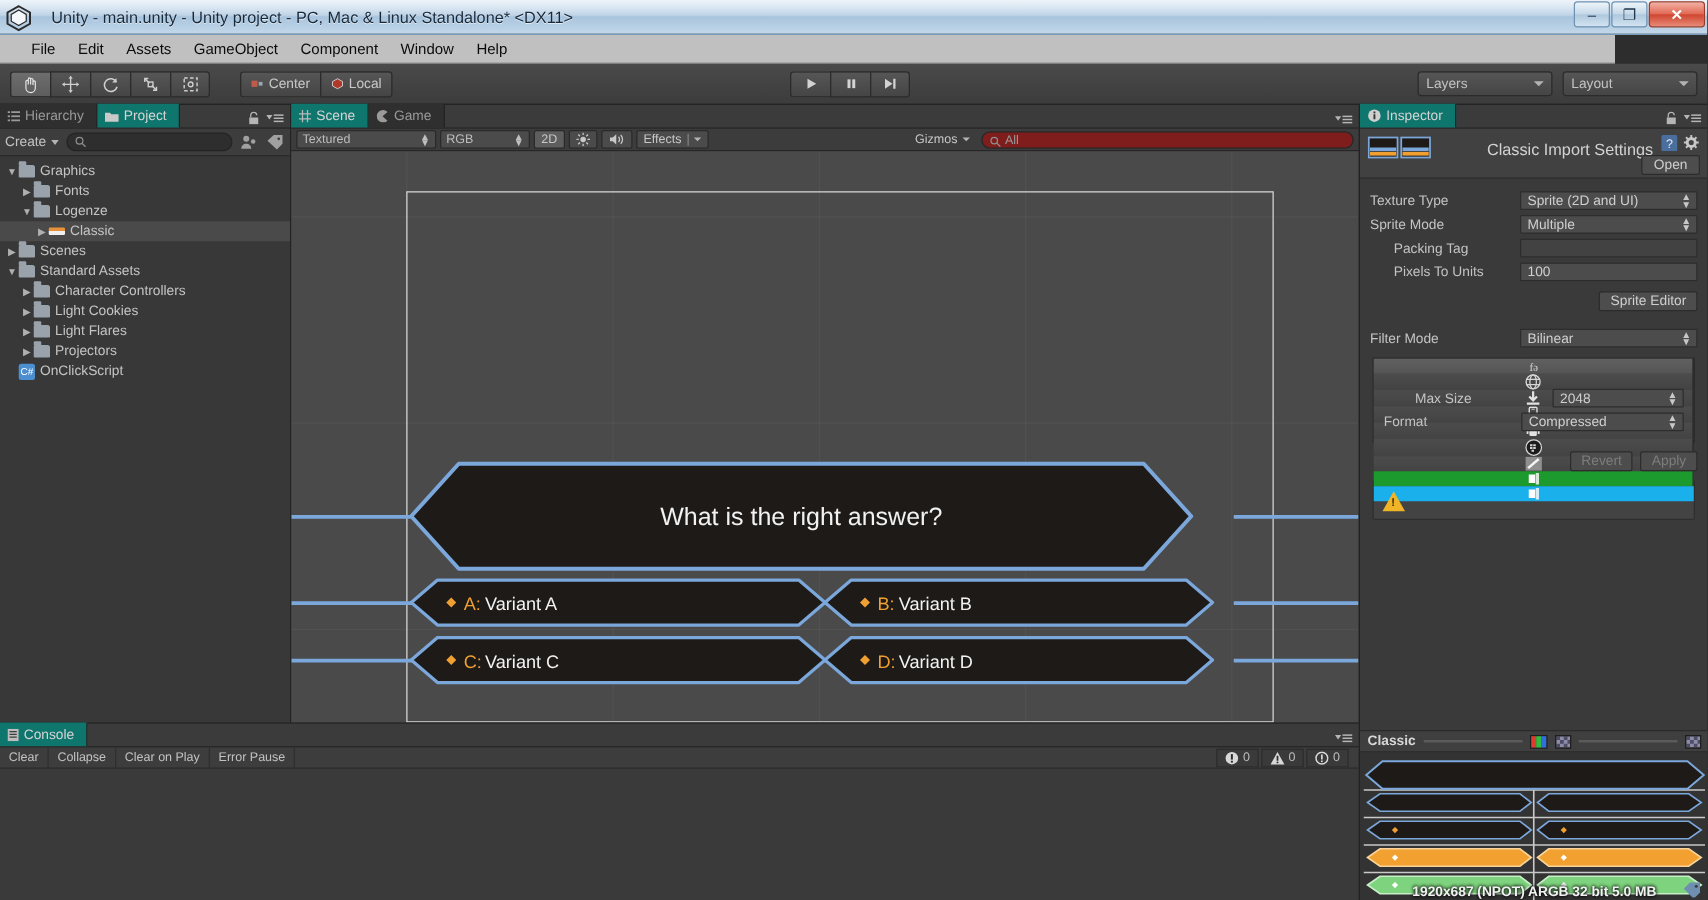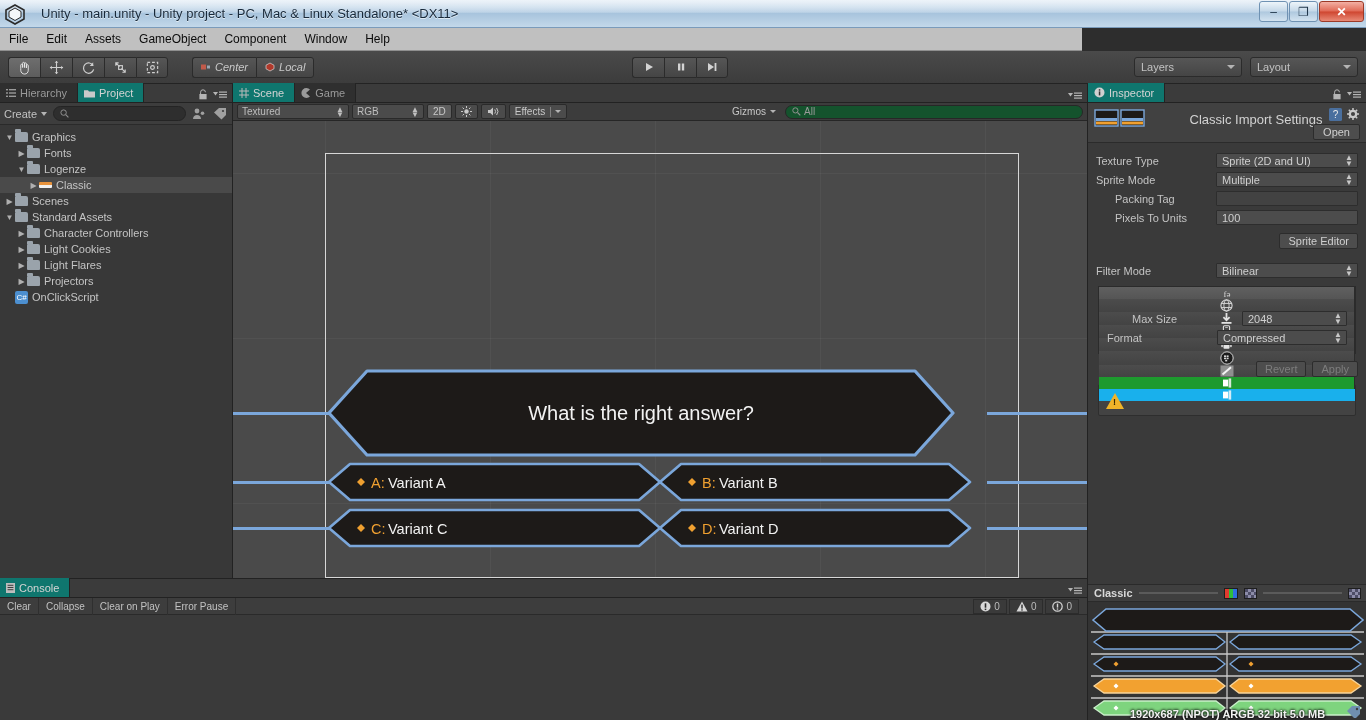"File" .menubar { padding-left: 0 -> 16px; width: 1082px -> 1292px }
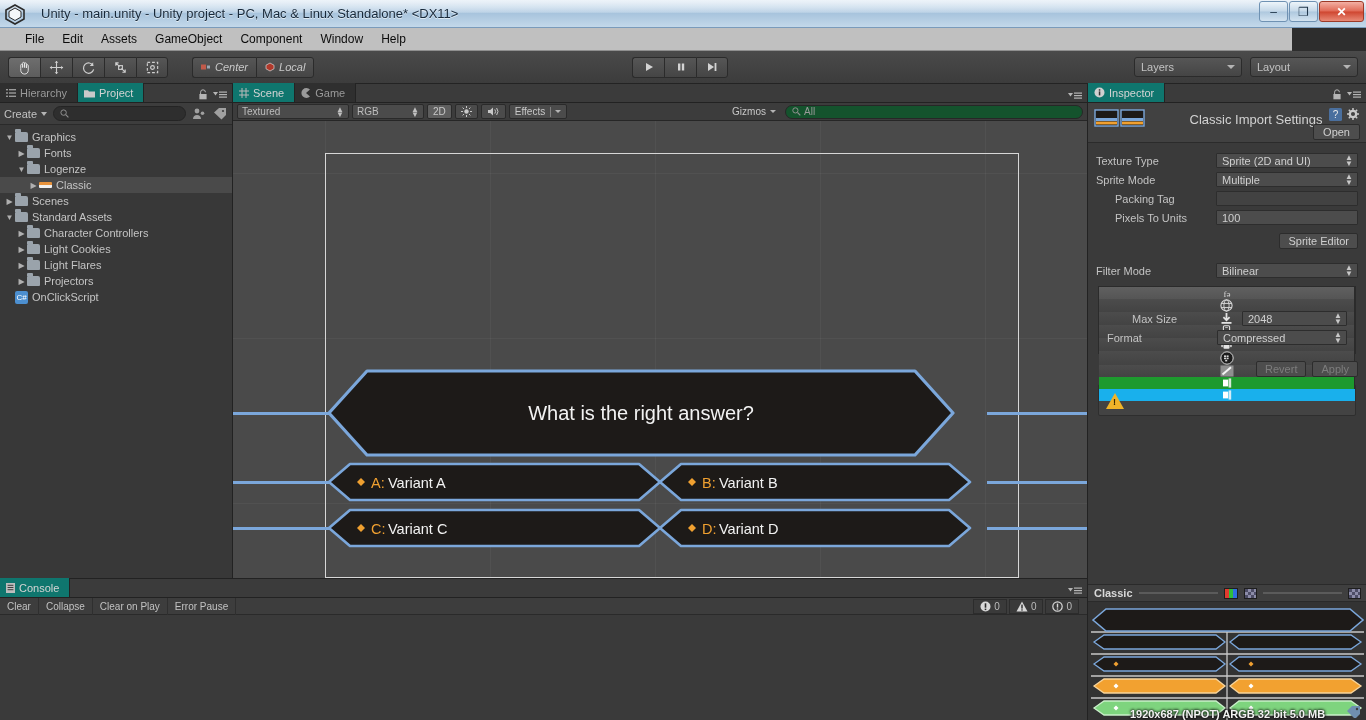"Center" .tbgroup { font-style: italic -> none }
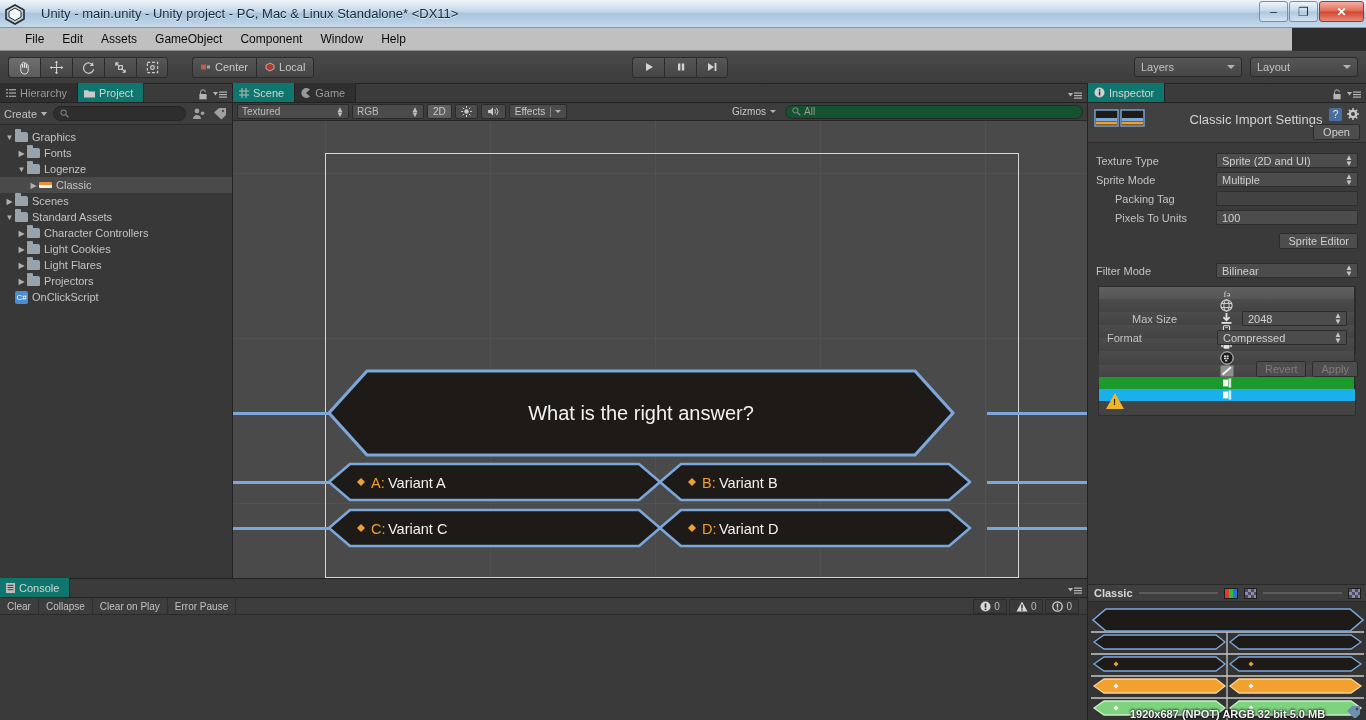"All" .gsrch { align-items: center -> flex-end; background: #14532d -> #7f1d1d }
